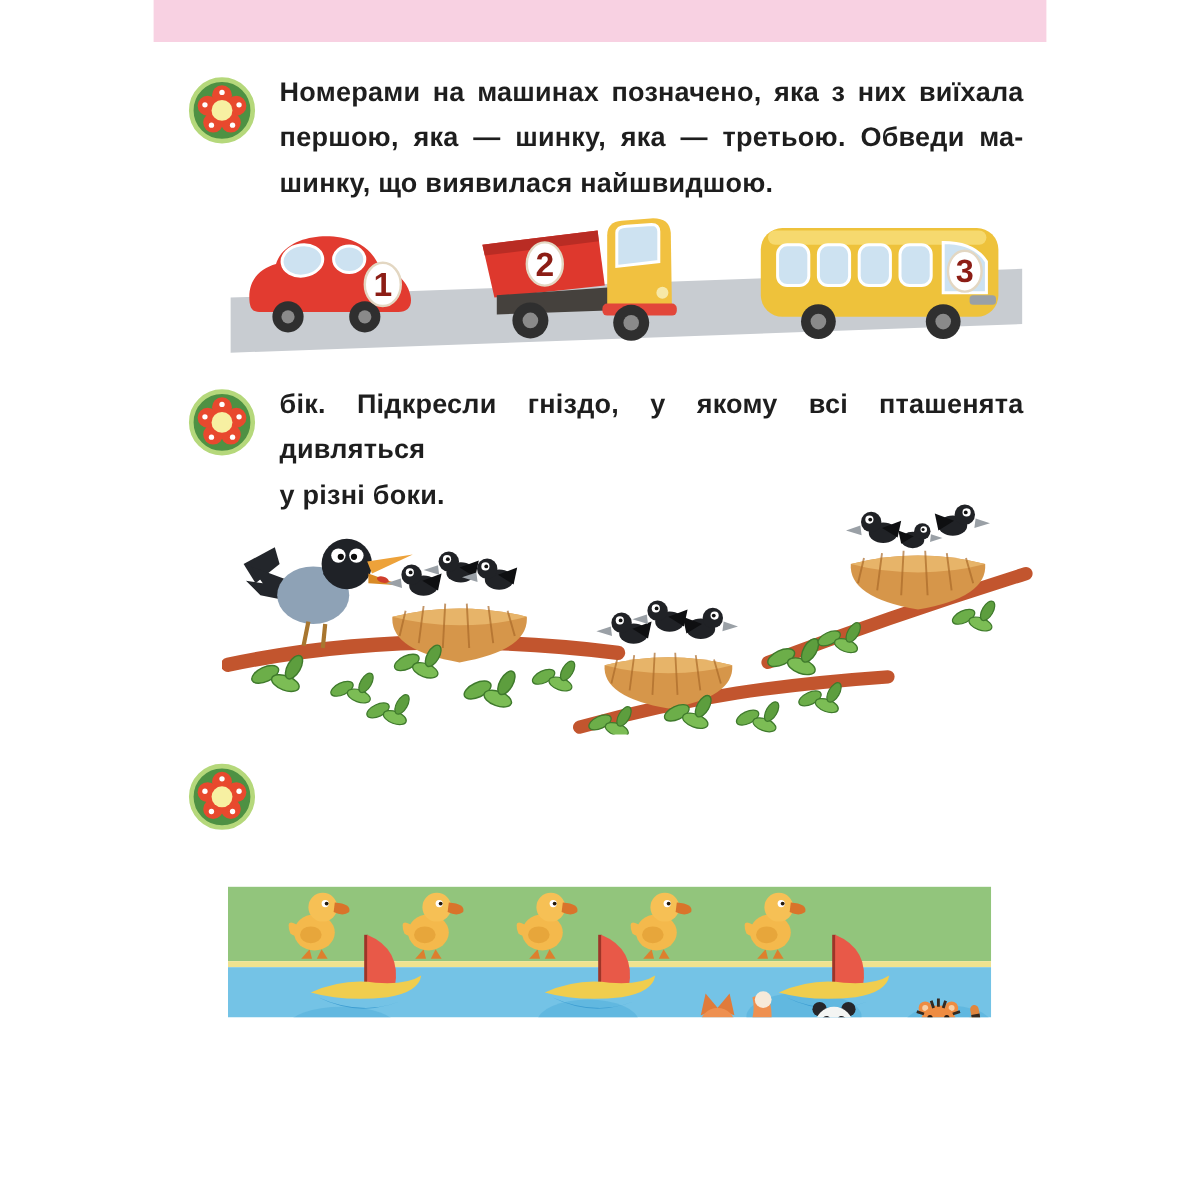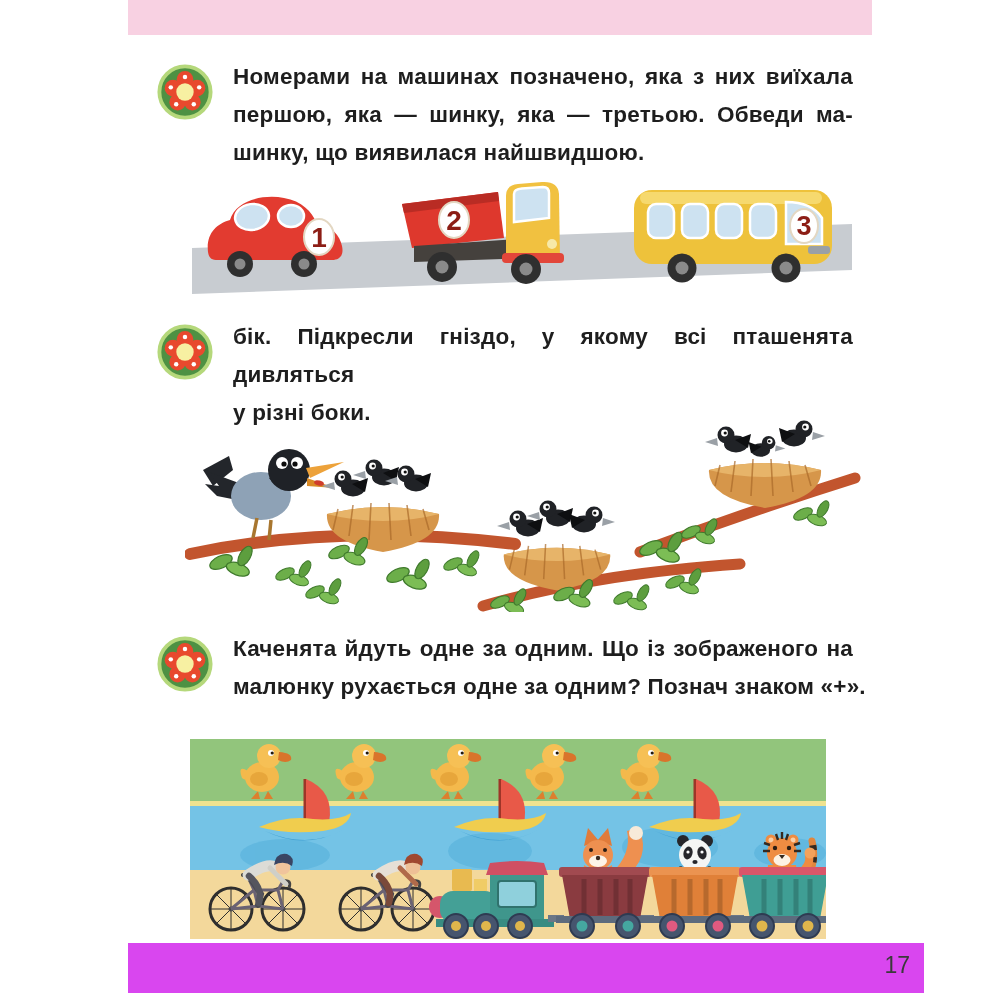"Номерами на машинах позначено, яка" .page { height: 1000px -> 848px }
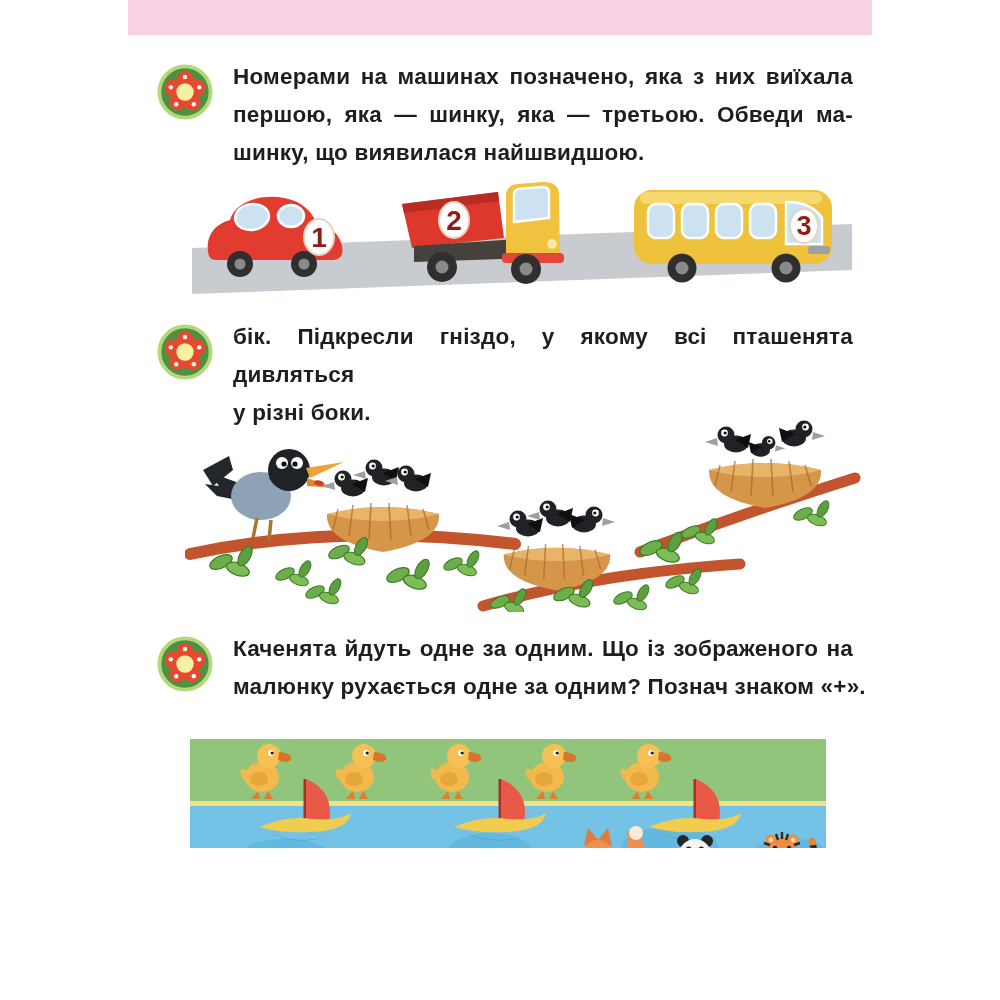"Каченята йдуть одне за одним." div.task-text { html: <div> <span>Каченята йдуть одне за одним. Що із зображеного на</span> <span>малюнку рухається одне за одним? Познач знаком «+».</span> </div> -> none }
